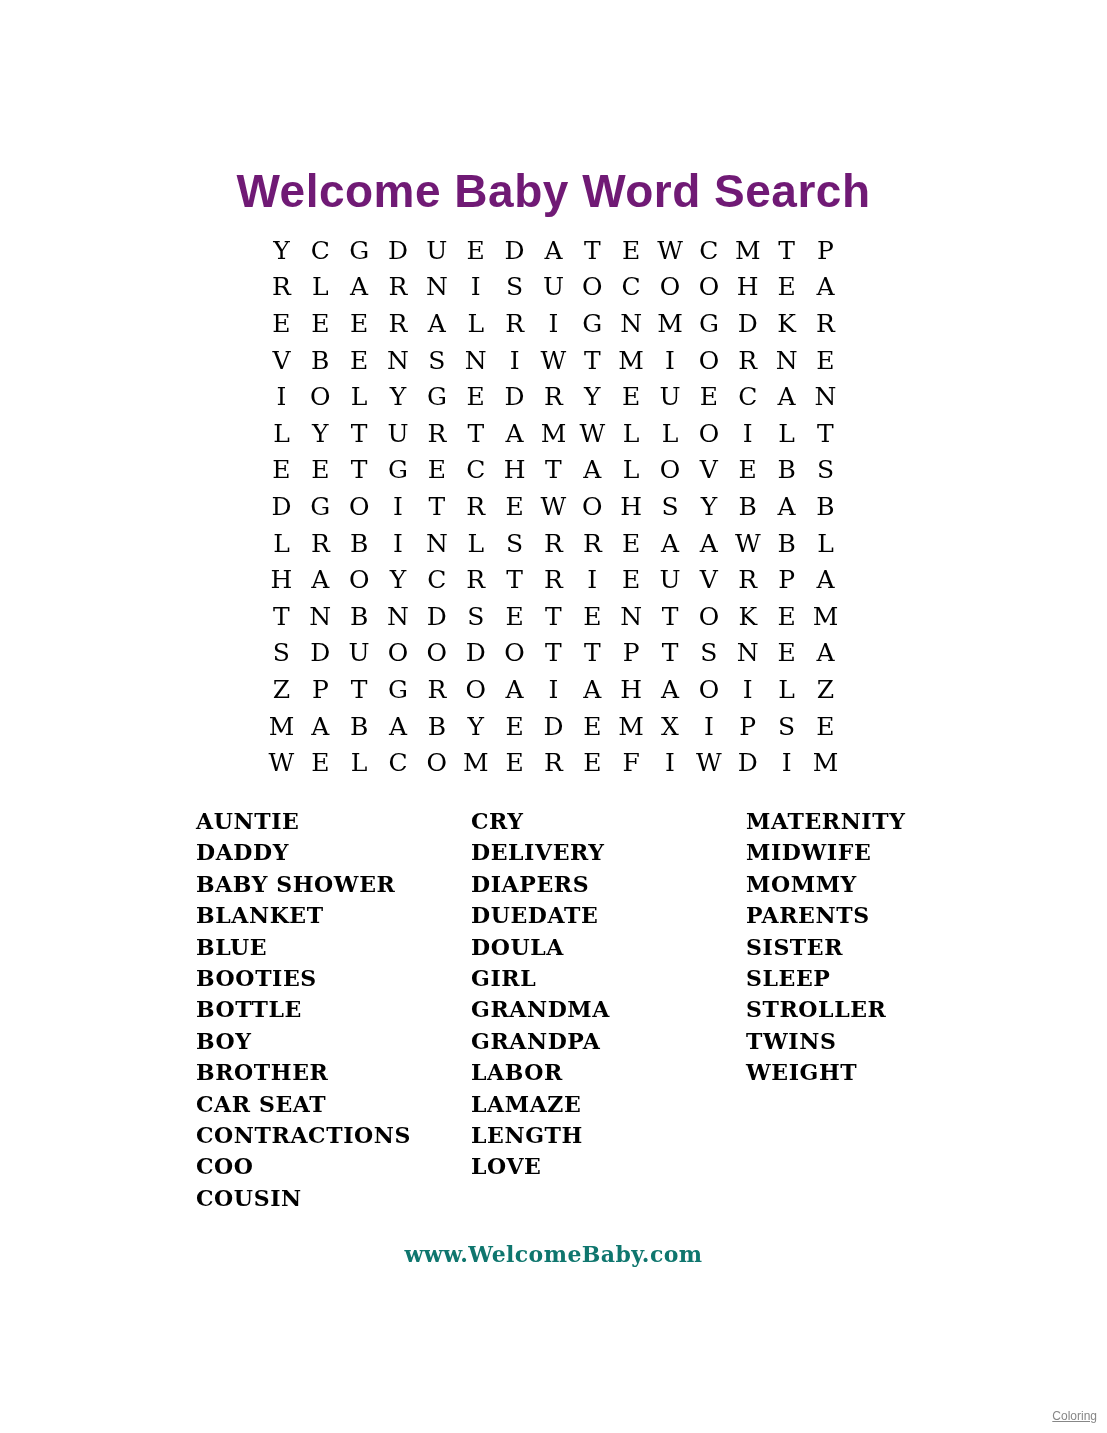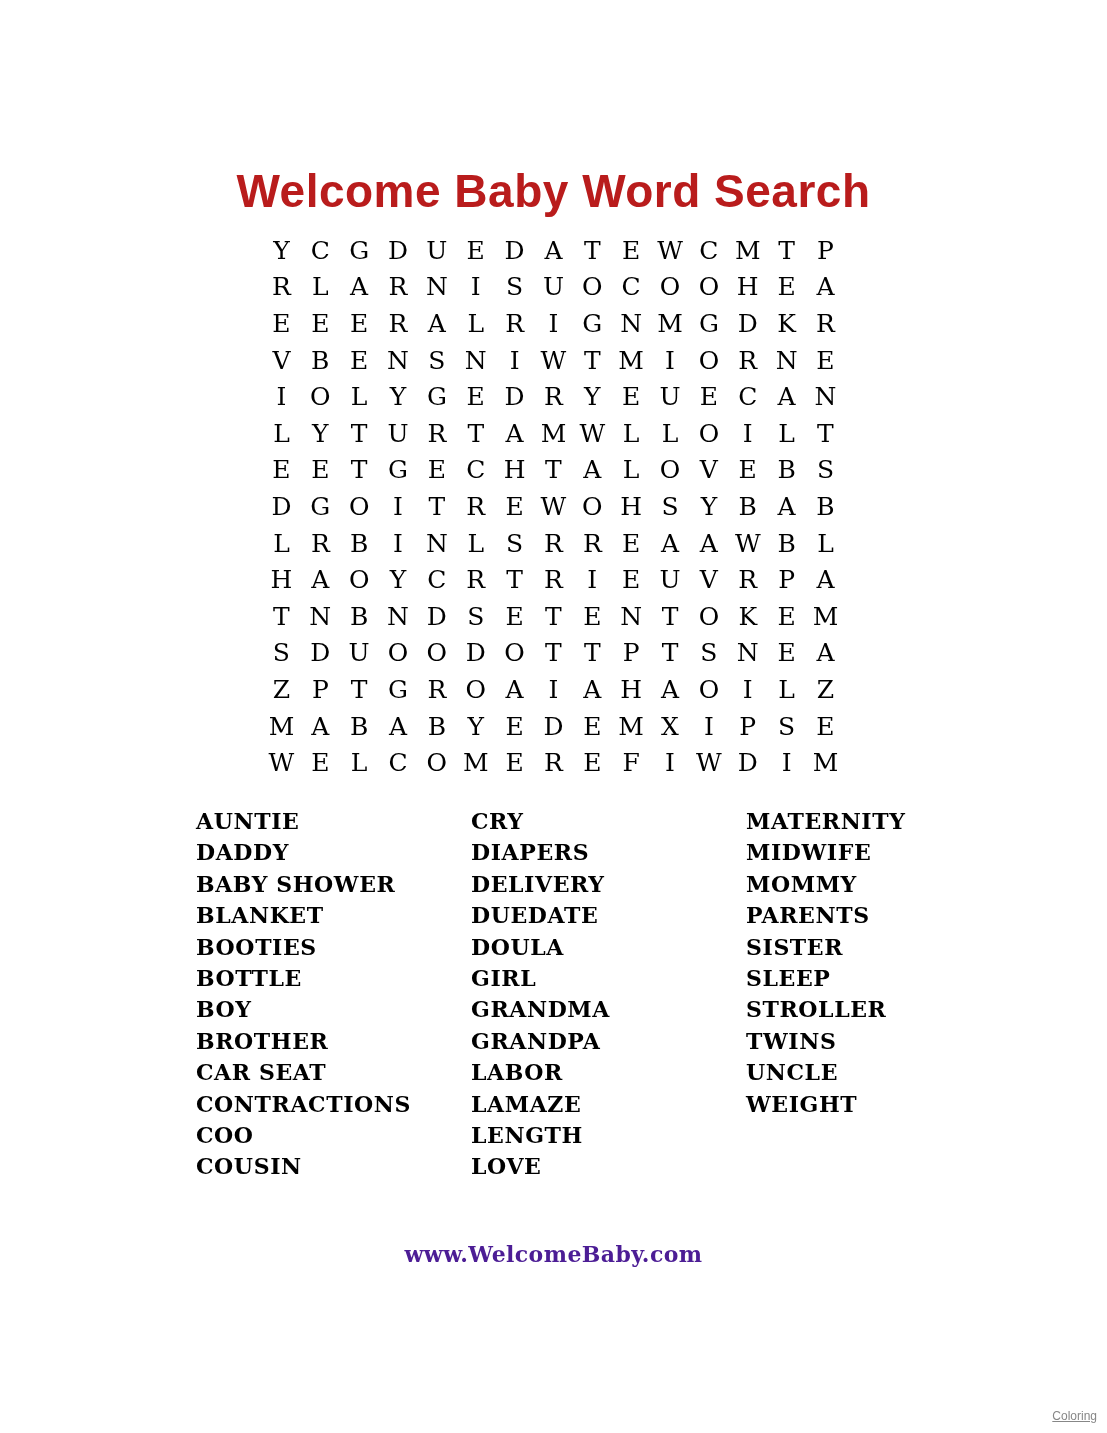"Welcome Baby Word Search" #title { color: #b91c1c -> #701a75 }
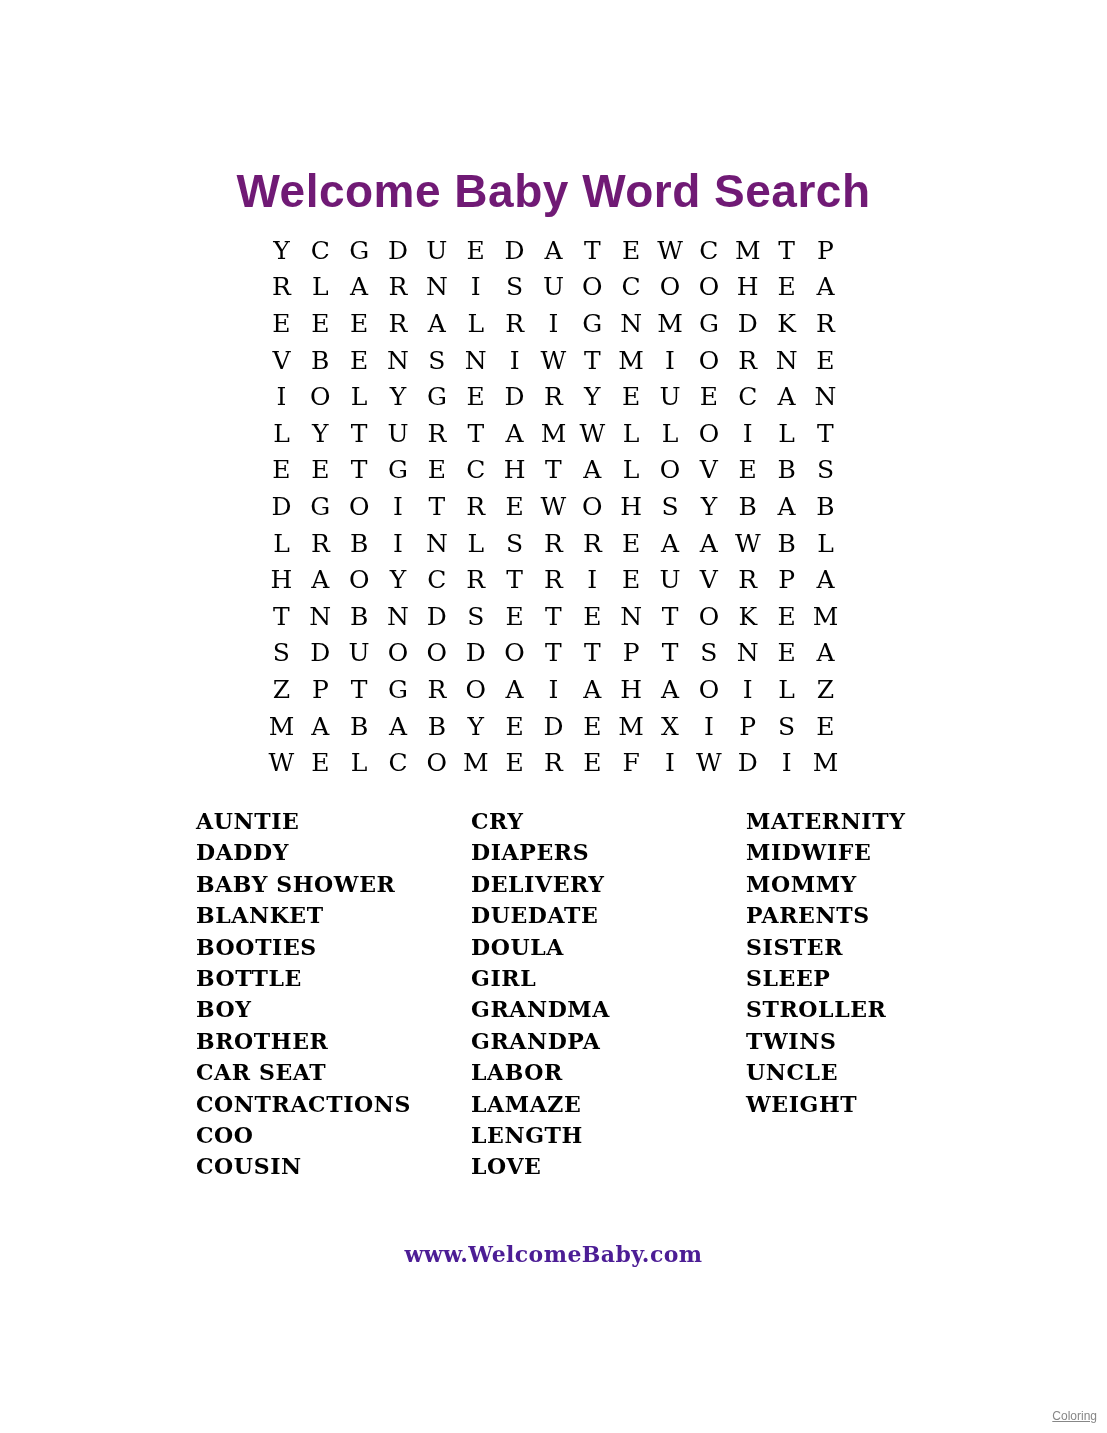"DIAPERS" div.word-item { order: before "DELIVERY" -> after "DELIVERY" }
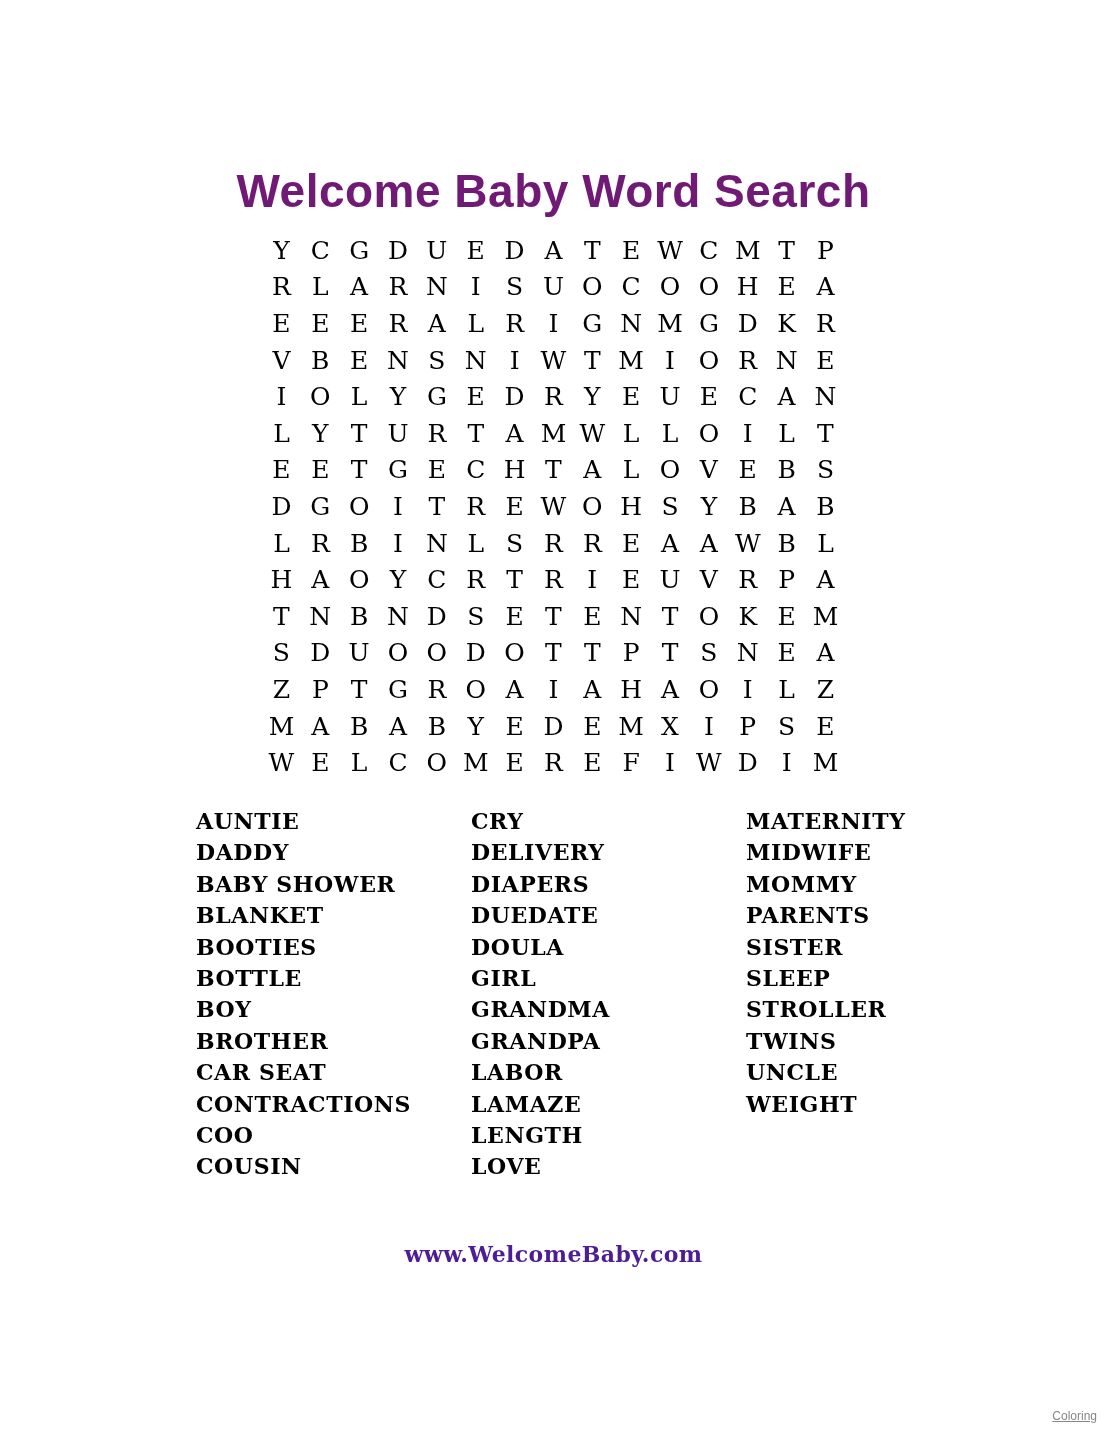"BLUE" div.word-item { html: none -> <div>BLUE</div> }
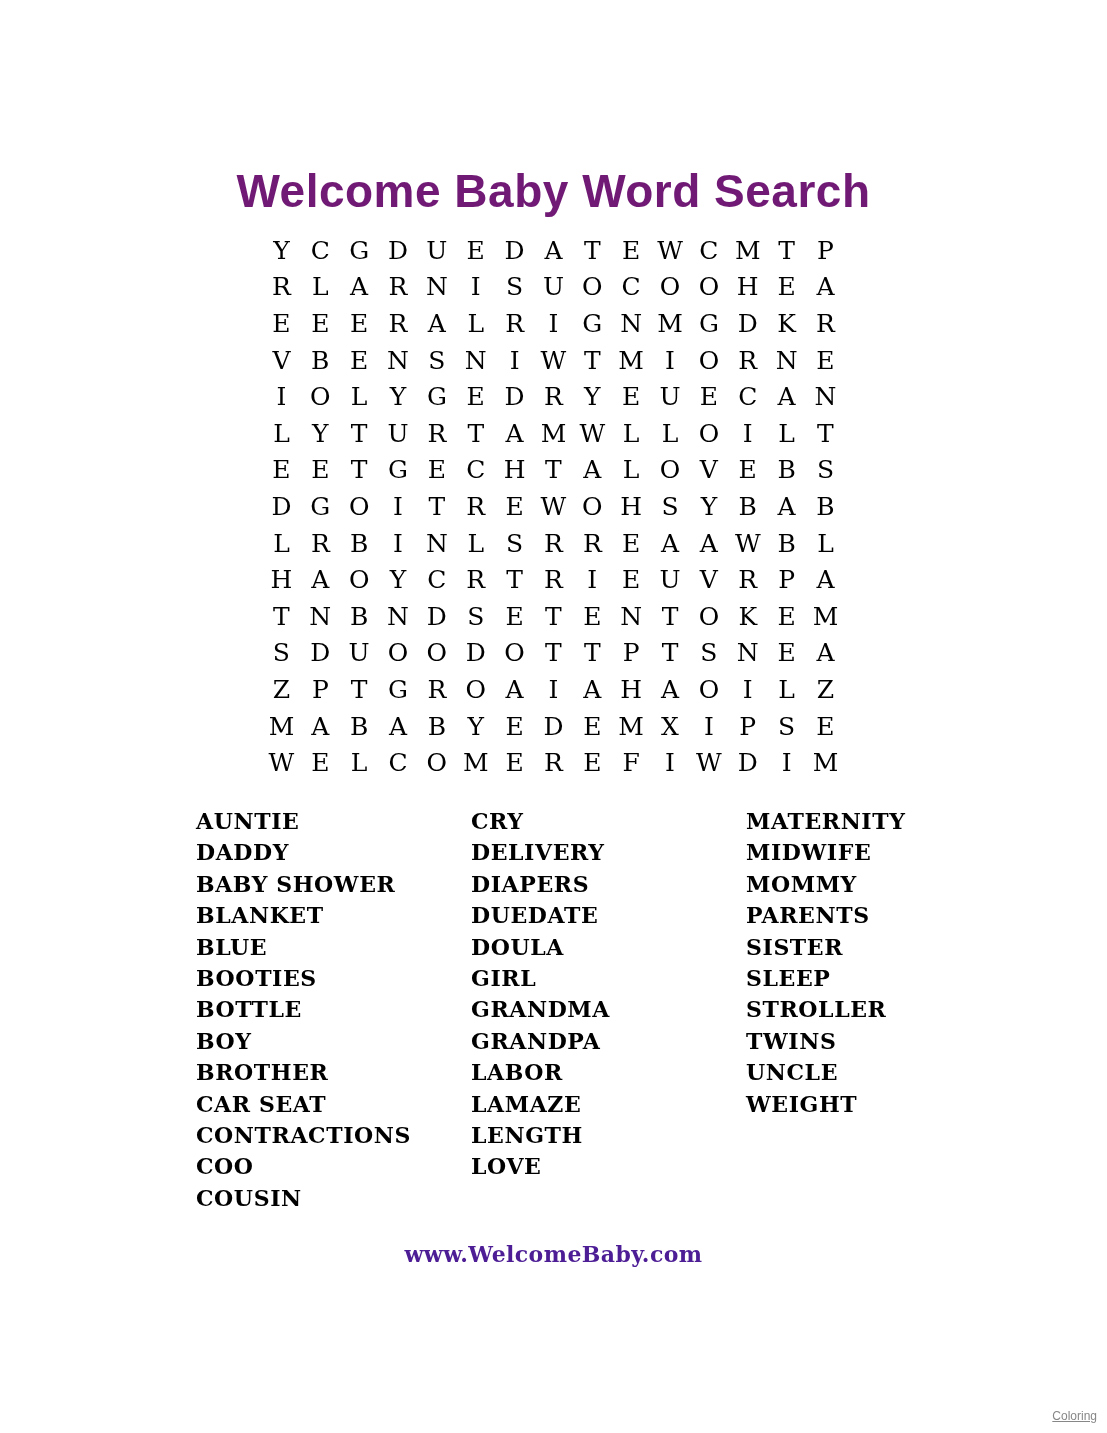"UNCLE" div.word-item { html: <div>UNCLE</div> -> none }
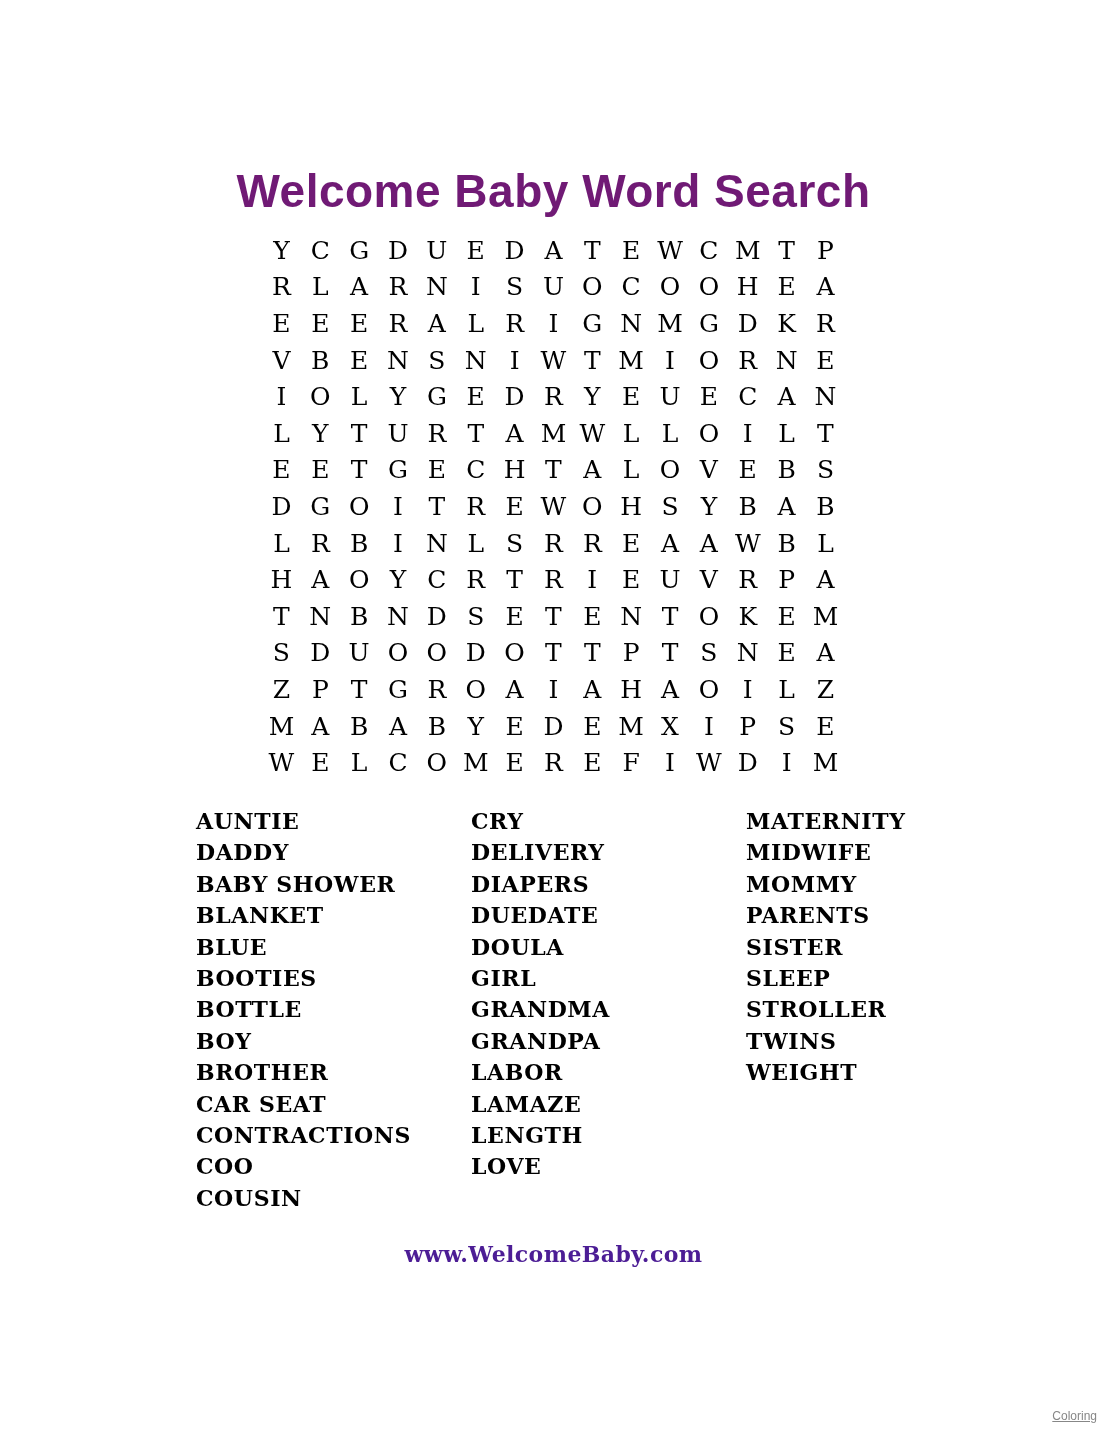"www.WelcomeBaby.com" #footer-url { color: #4c1d95 -> #0f766e }
